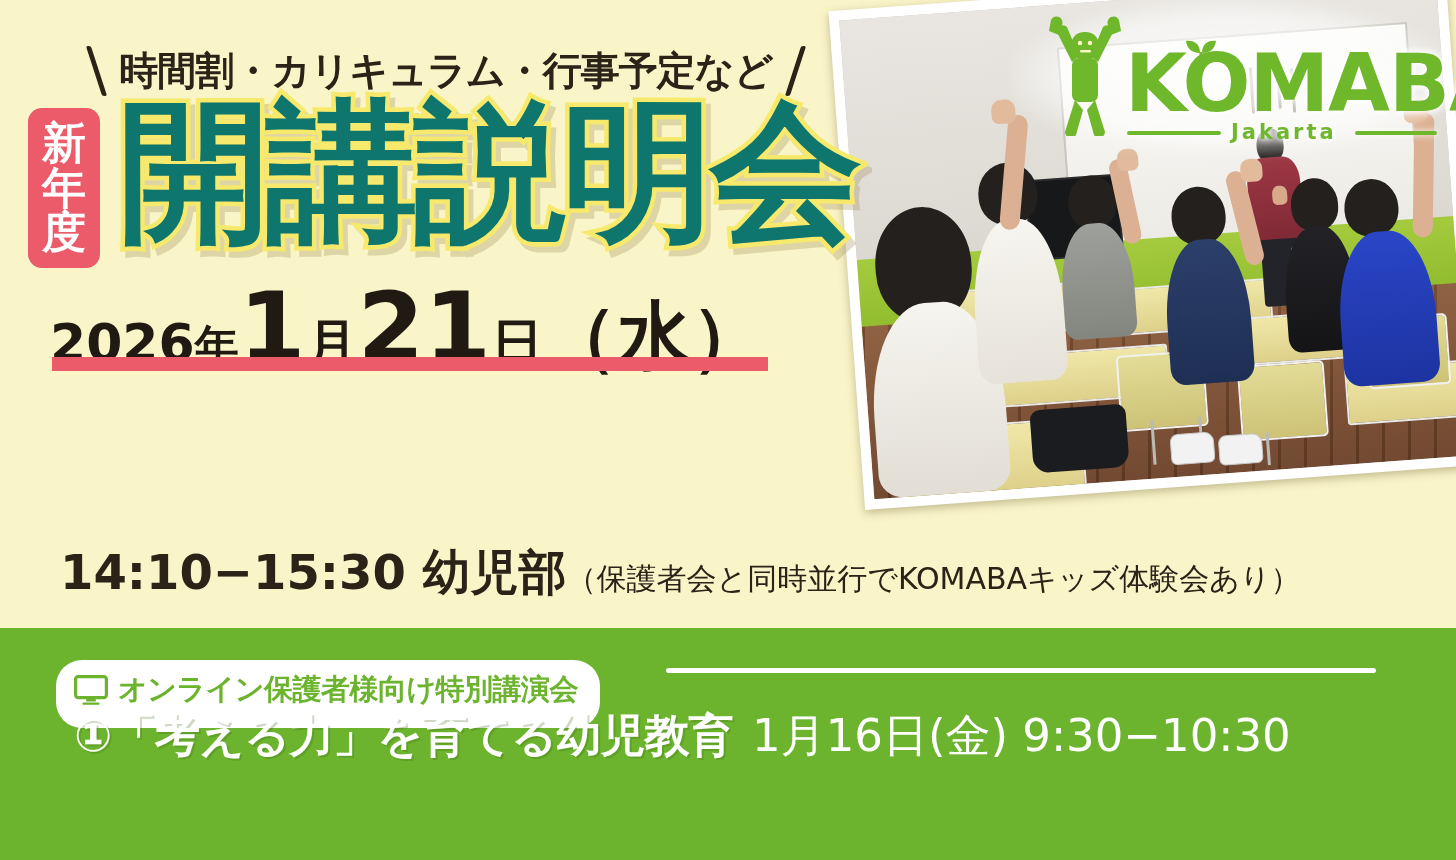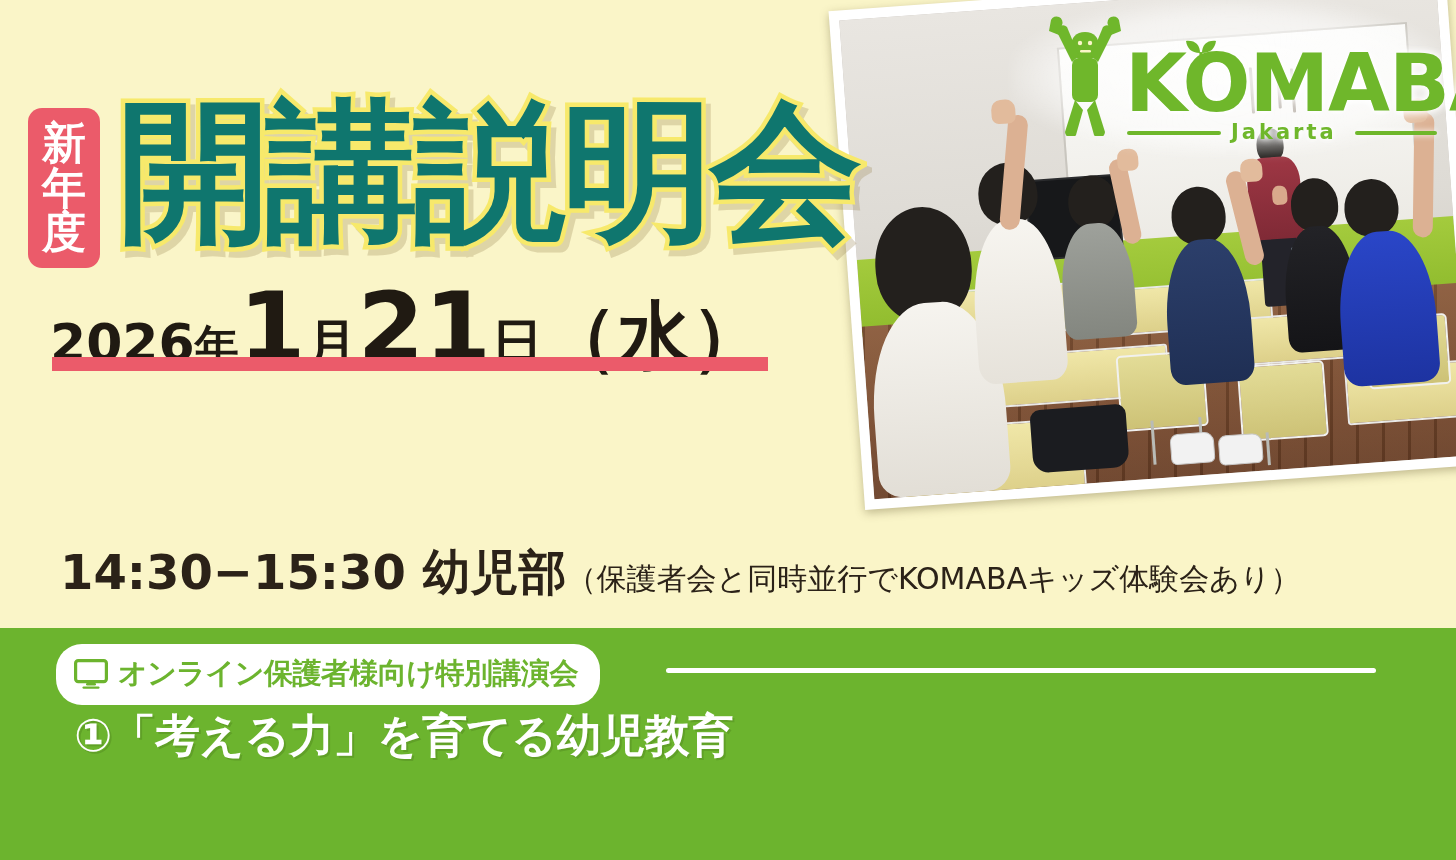"時間割・カリキュラム・行事予定など" div { html: none -> <div> <div></div> <div>時間割・カリキュラム・行事予定など</div> <div></div> </div> }
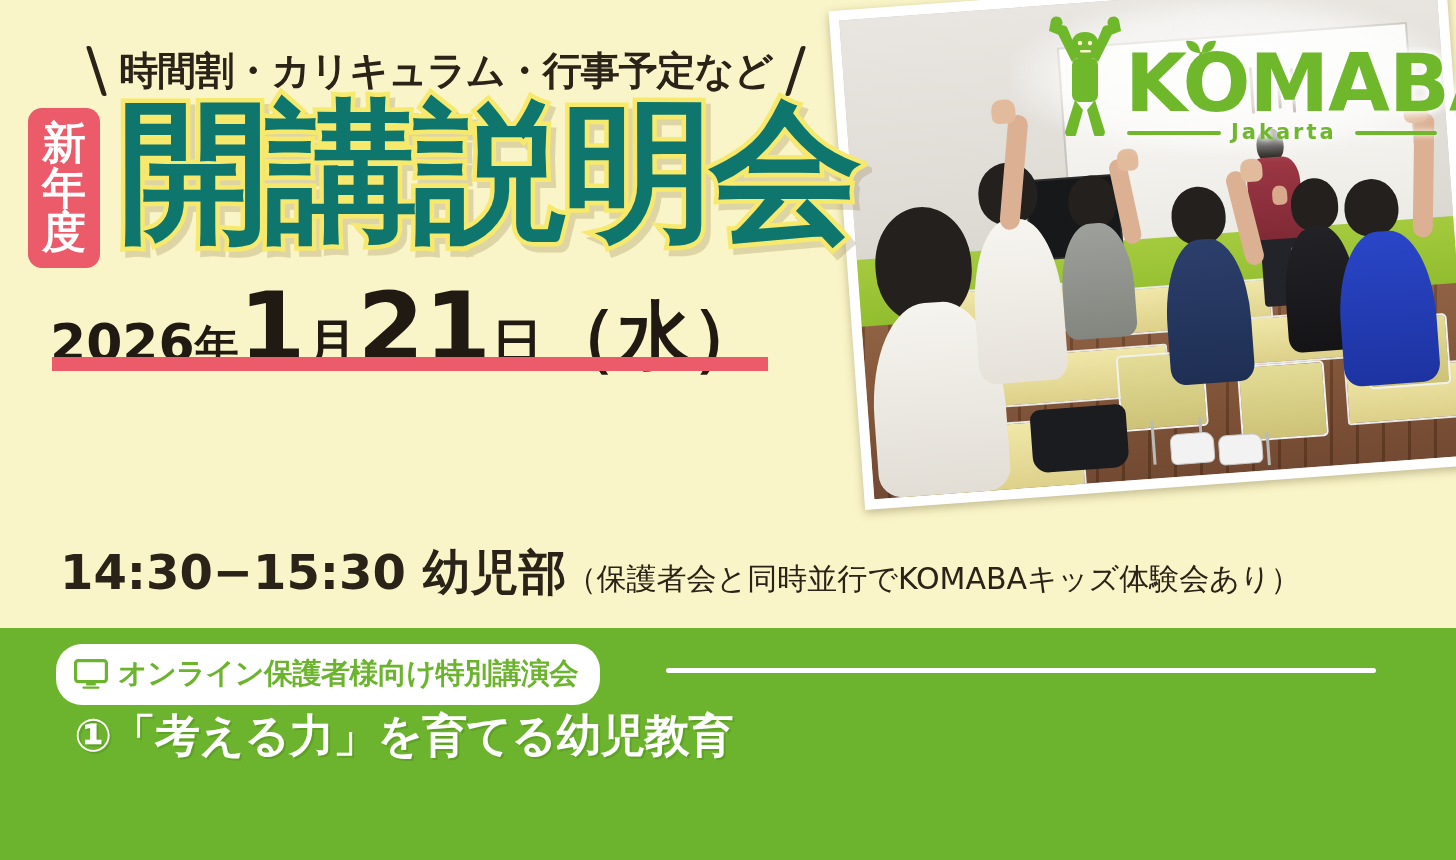"14:30−15:30 幼児部" span { text: 14:30 -> 14:10 }
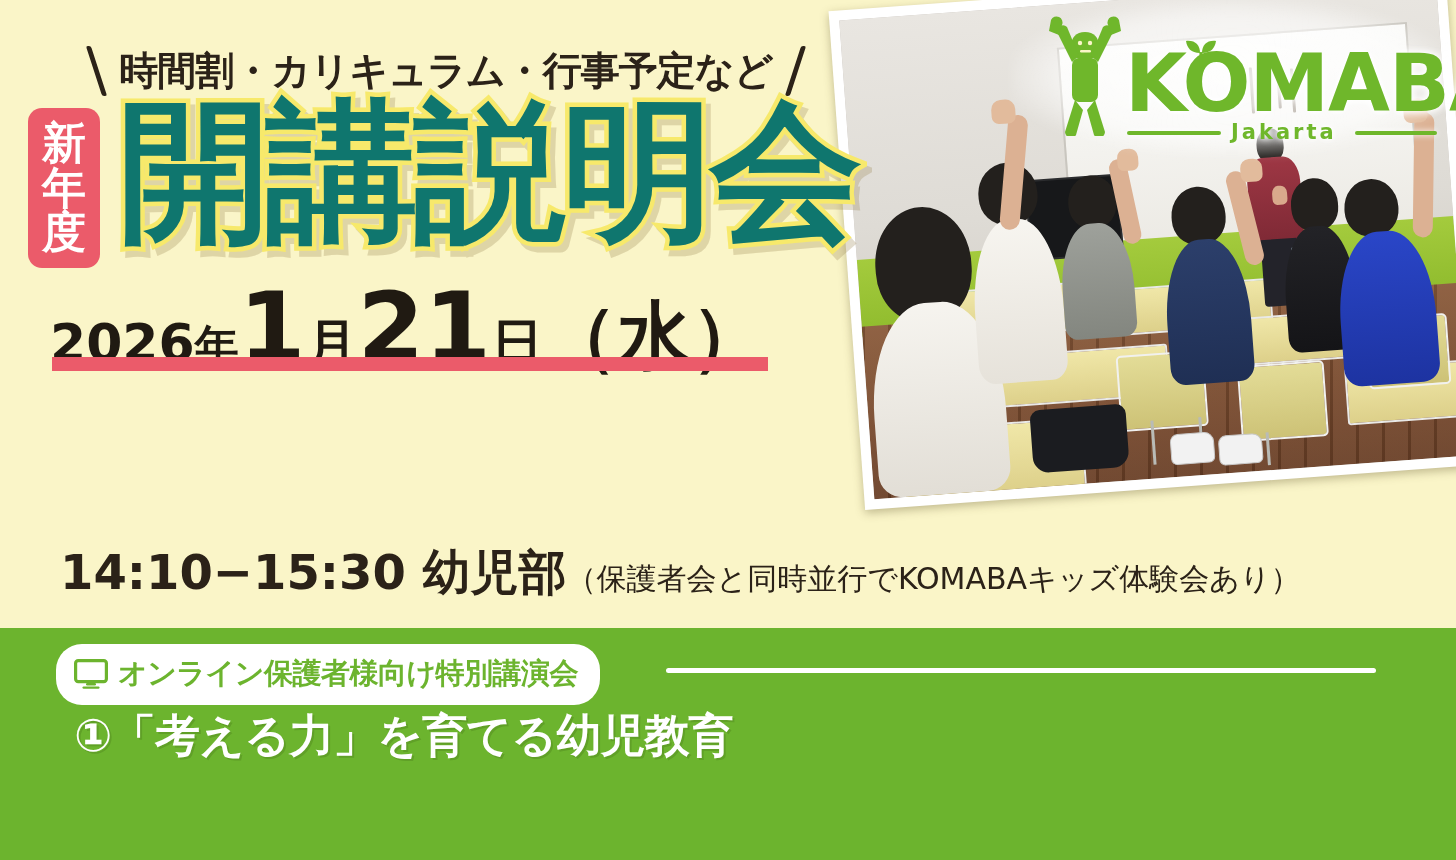"オンライン保護者様向け特別講演会" #pill { padding: 0 22px 1px 18px -> 0 22px 8px 18px; top: 16px -> 32px }
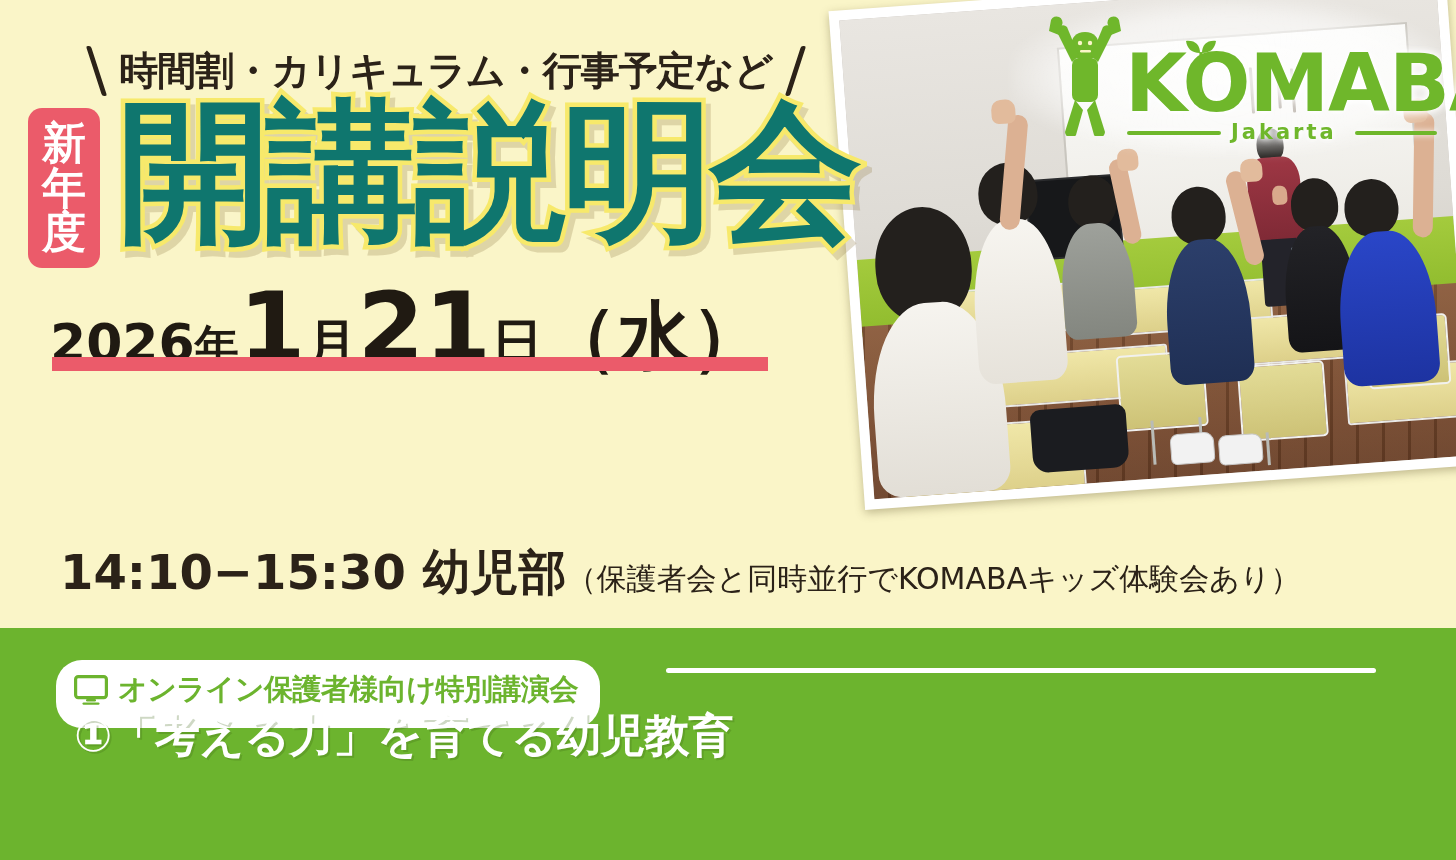"1月16日(金) 9:30−10:30" span.lec-when { html: none -> <span>1月16日(金) 9:30−10:30</span> }
